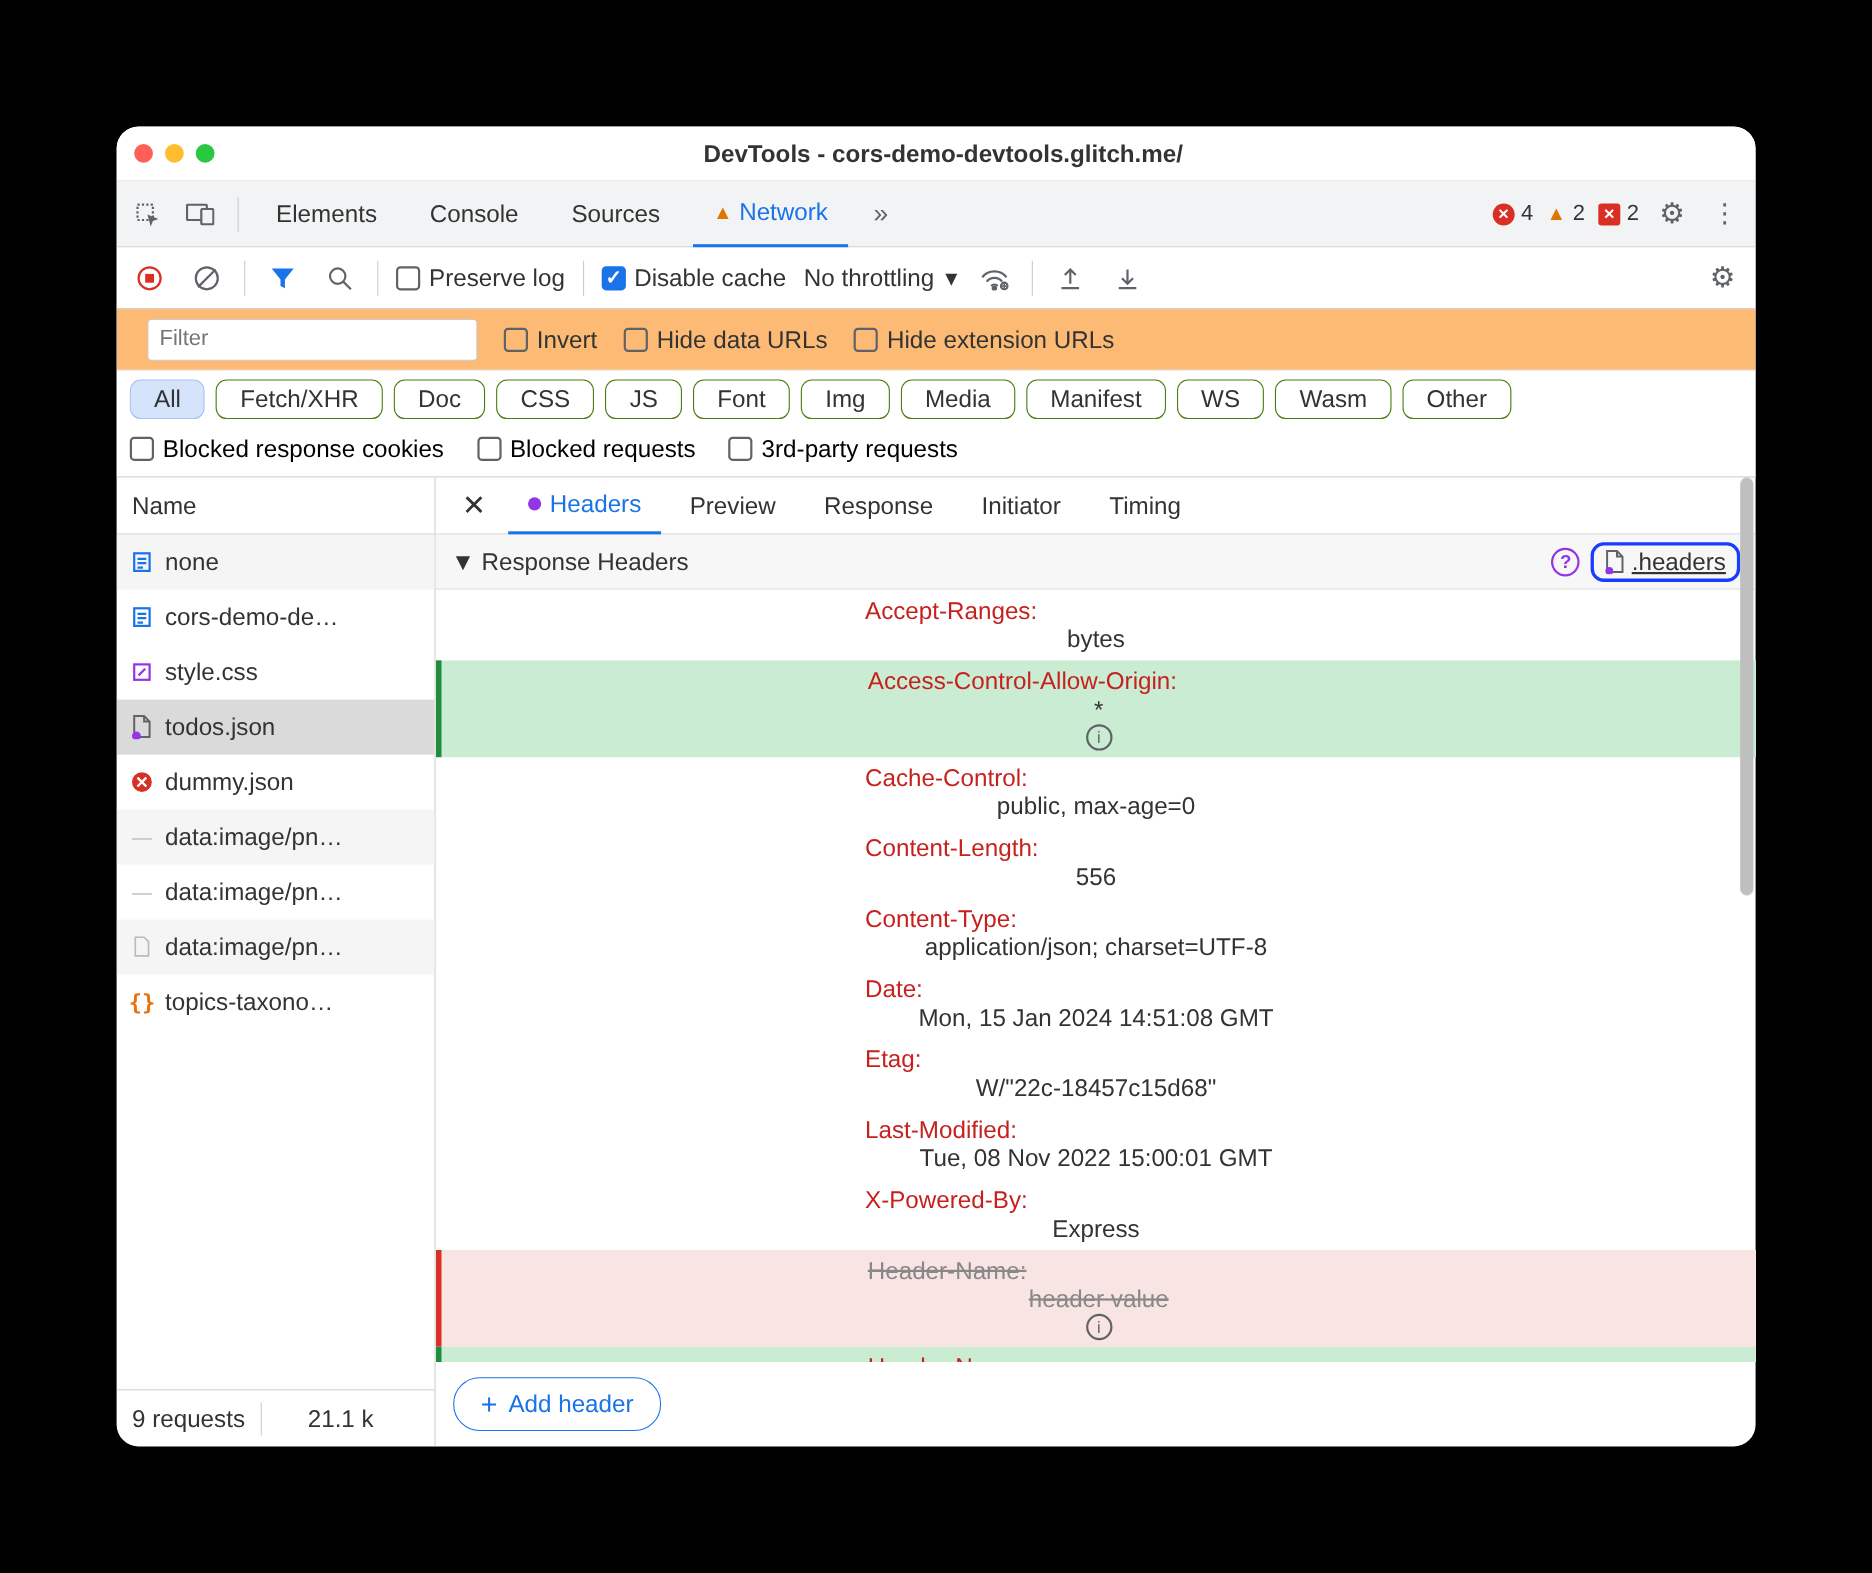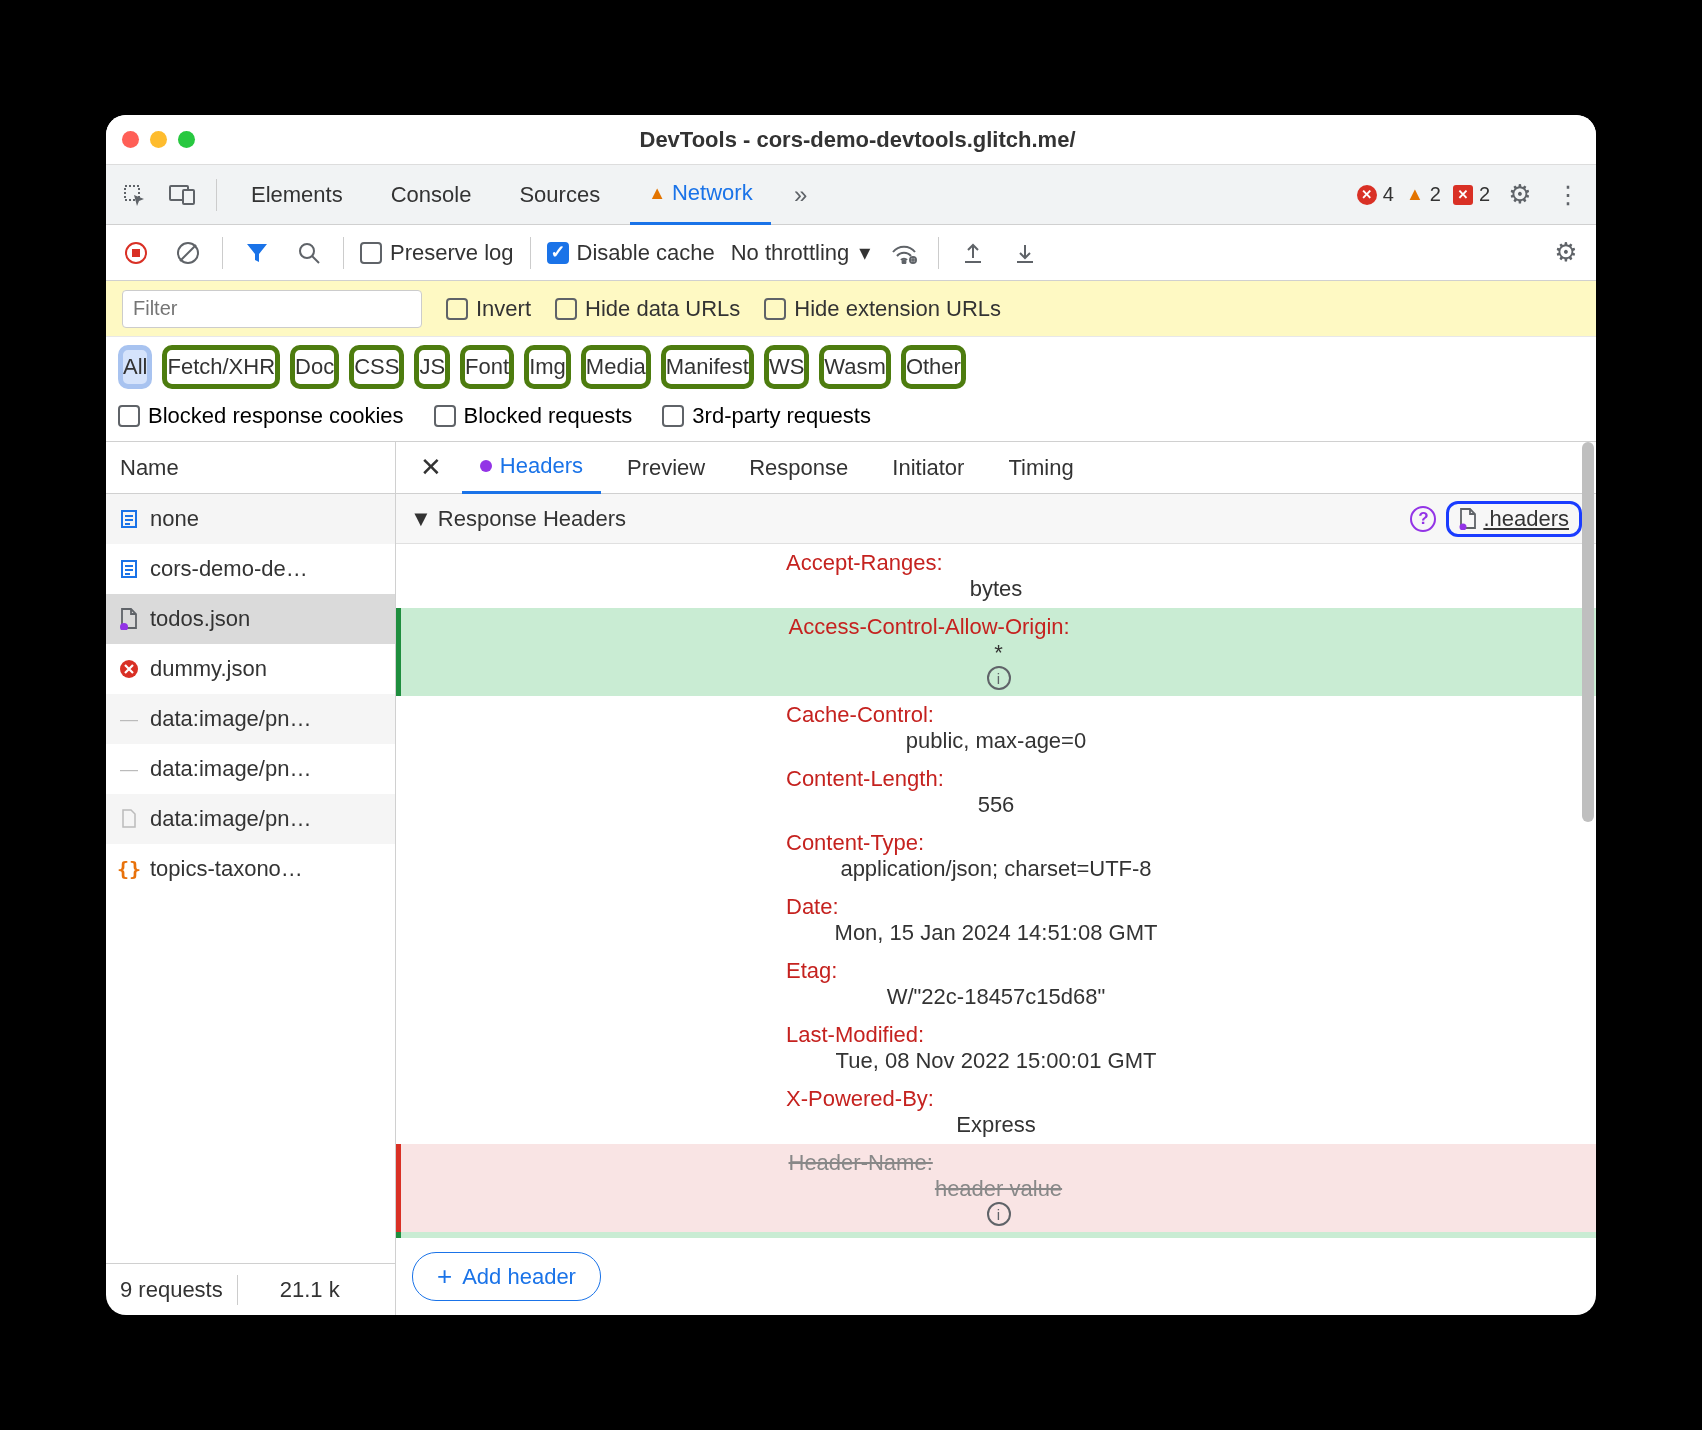"Filter" .filter-row { background: #fef9c3 -> #fdba74; padding: 0 16px -> 0 28px }
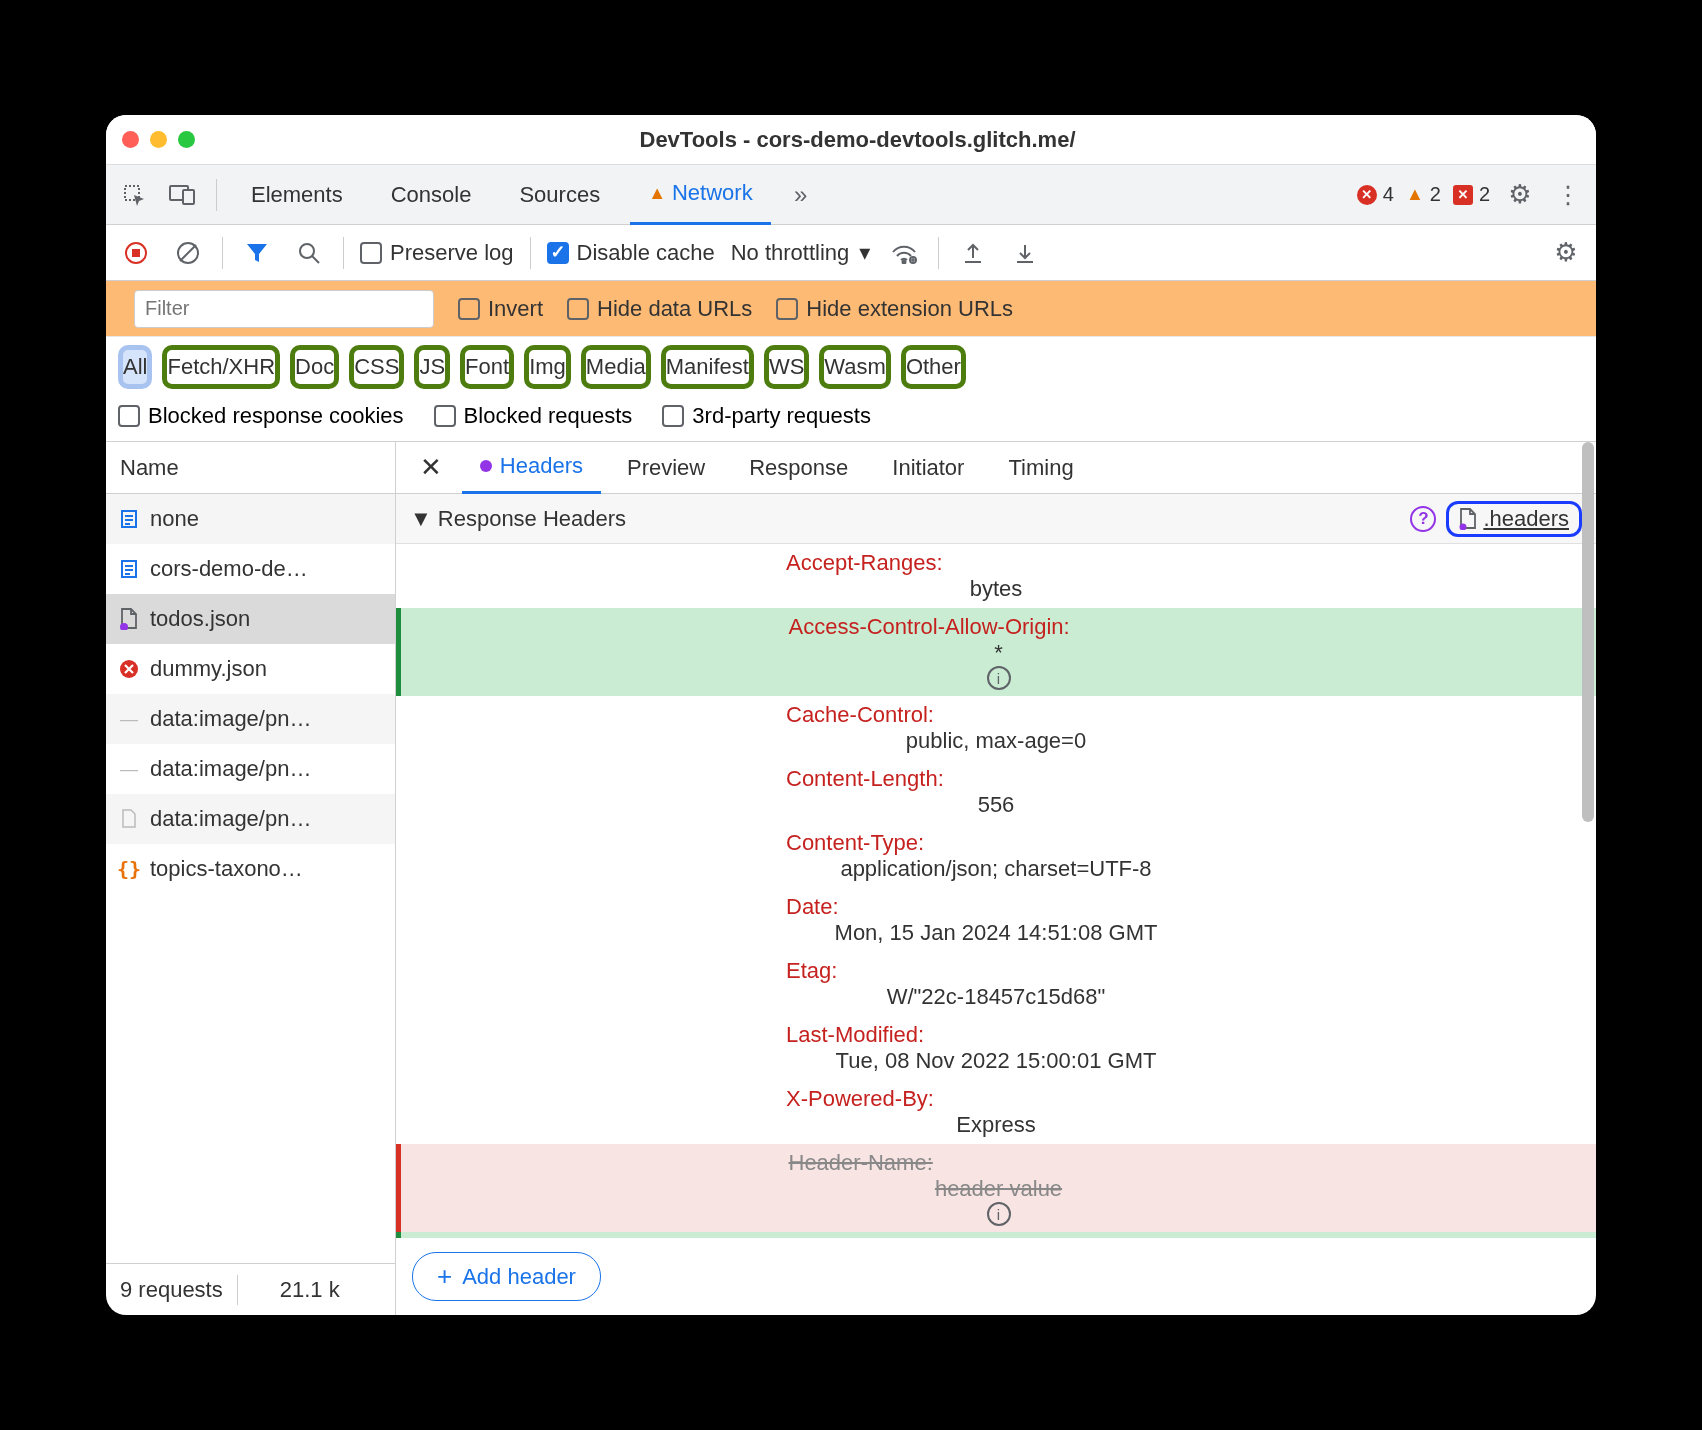"All" .chip { border: 5px solid #4d7c0f -> 1px solid #4d7c0f; padding: 4px 0 -> 4px 21px }
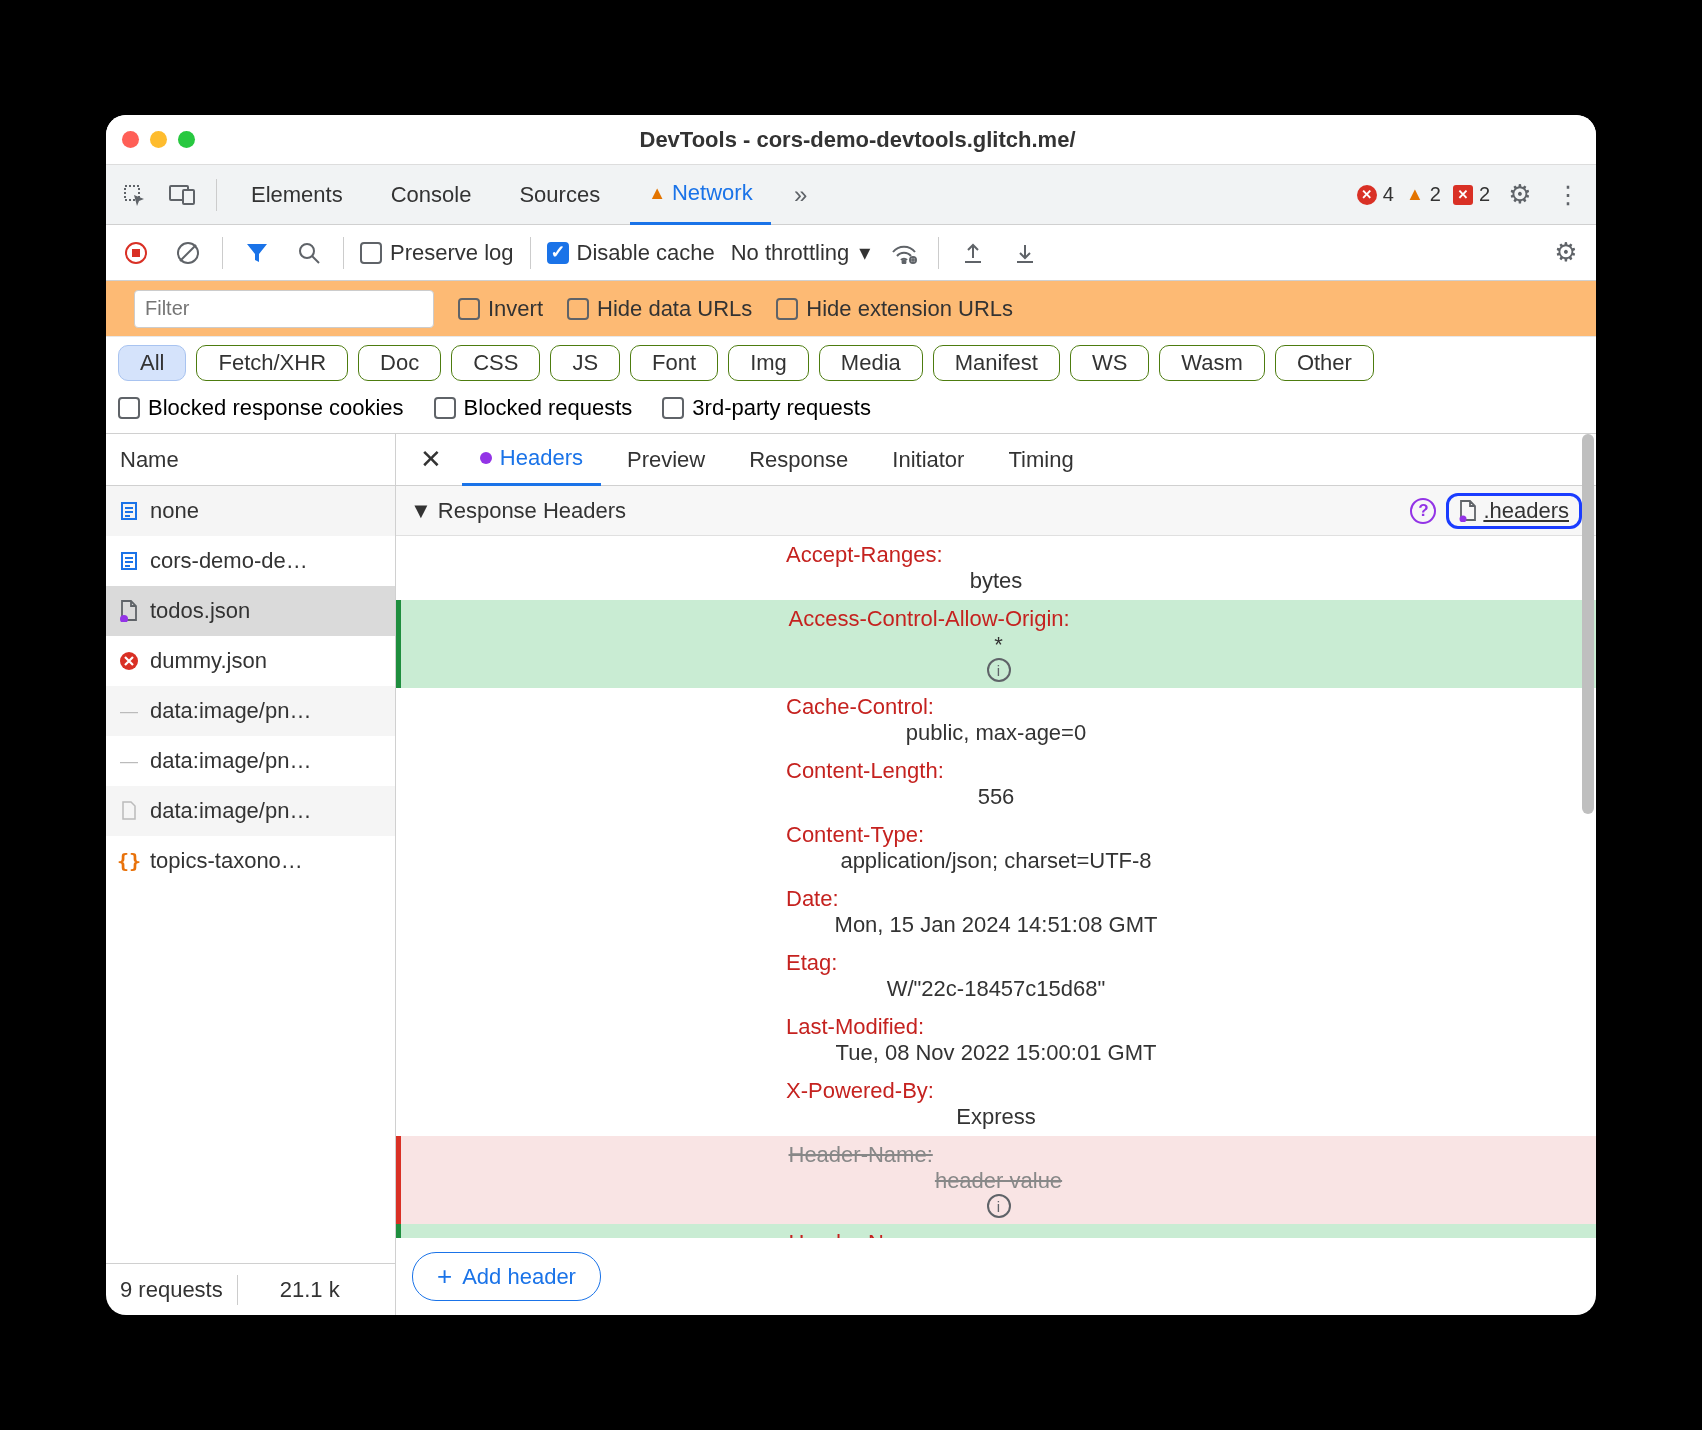"style.css" div.req-item { html: none -> <div> <span> <svg> <rect></rect> <path></path> </svg> </span> <span>style.css</span> </div> }
